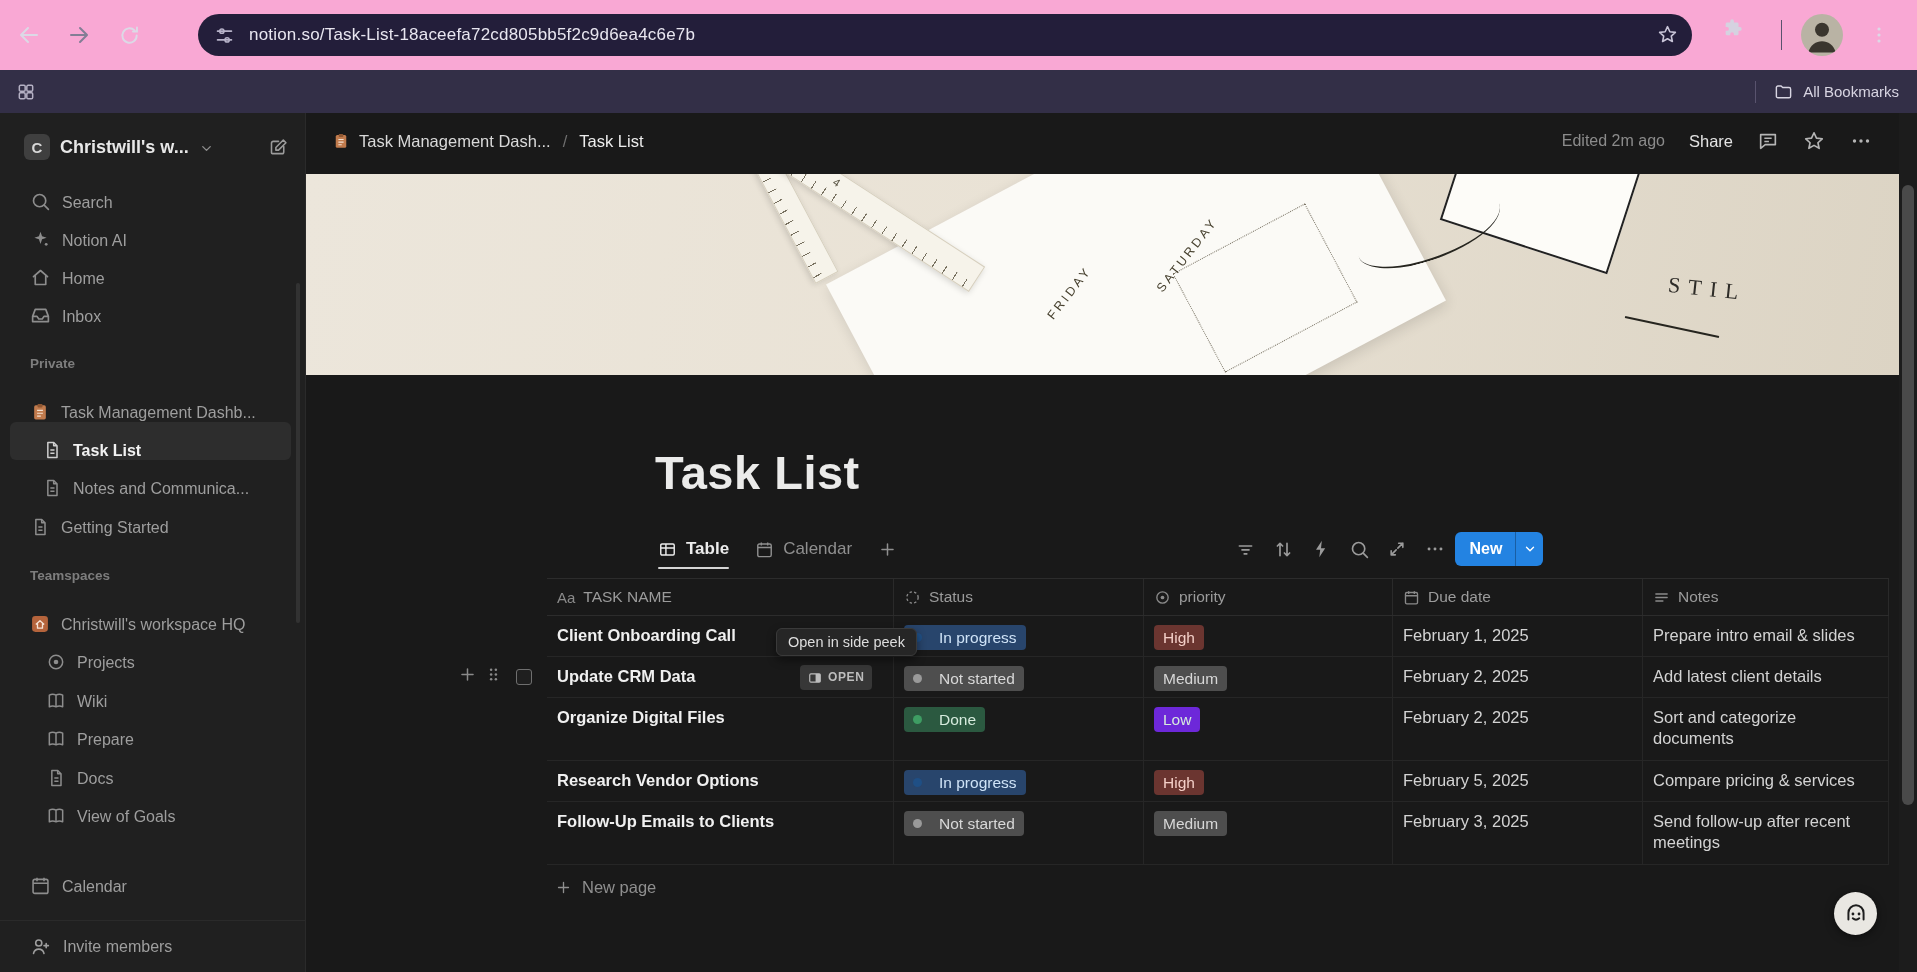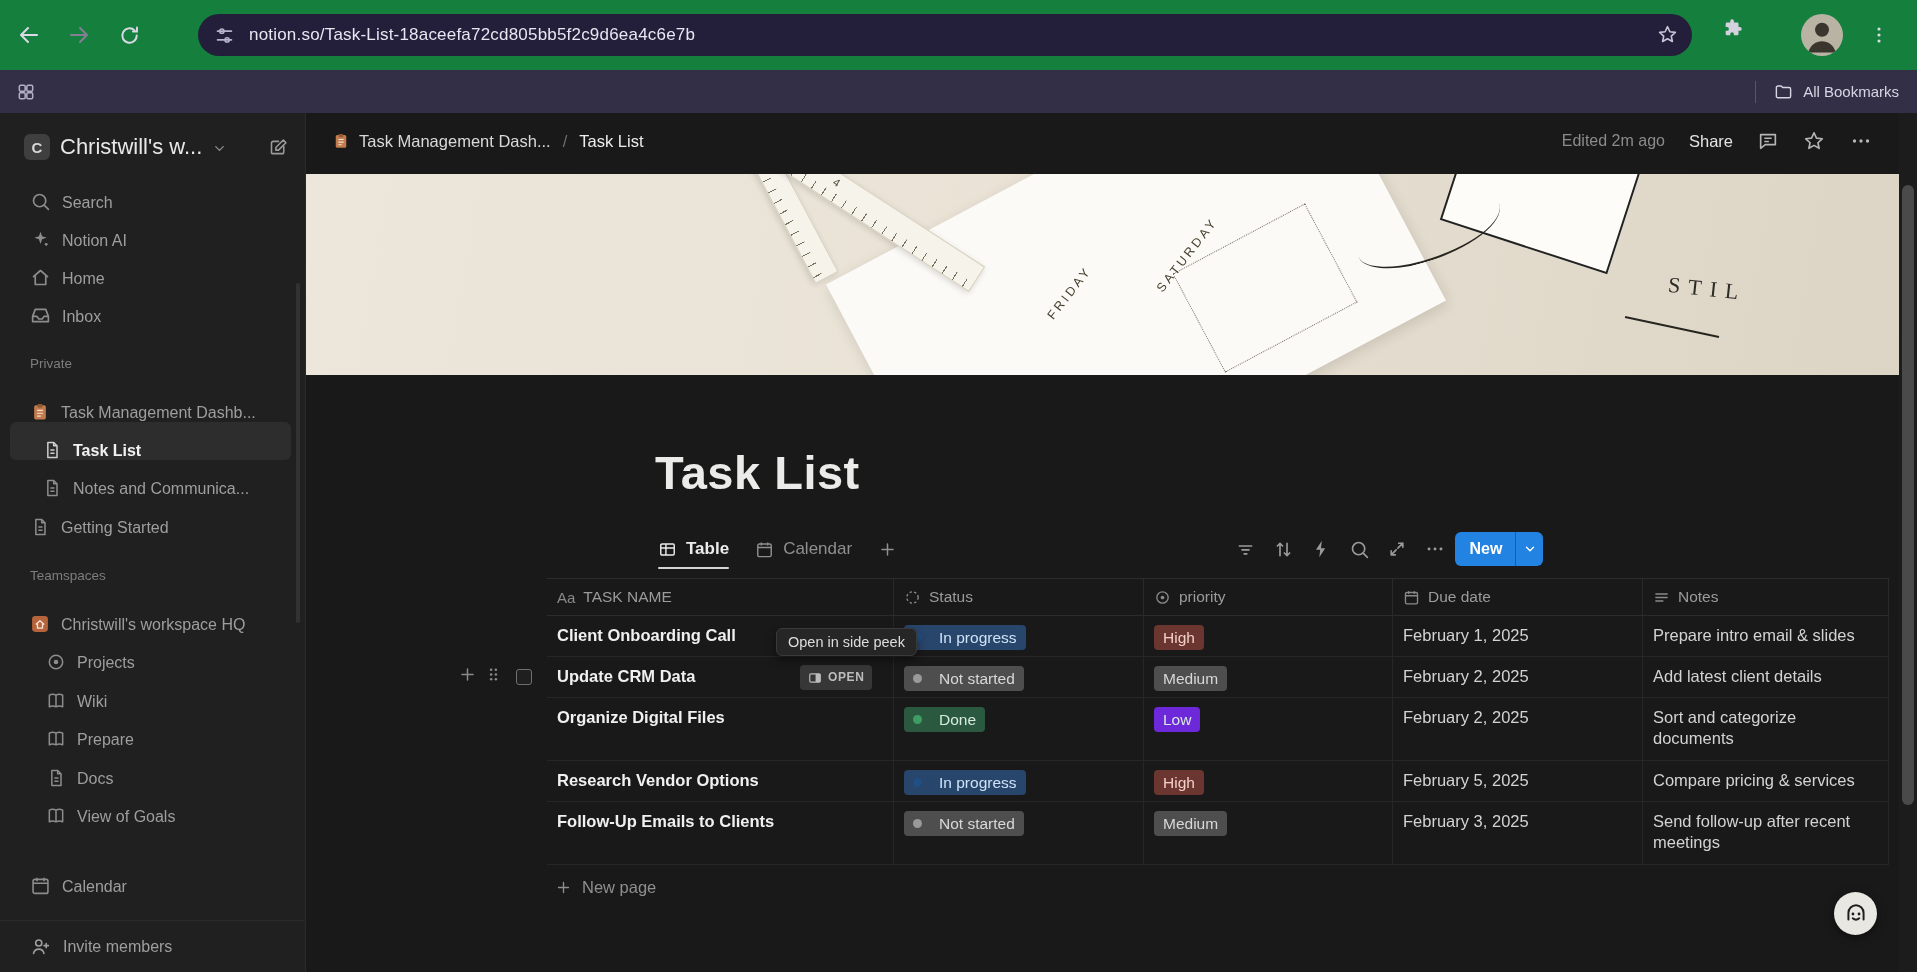"notion.so/Task-List-18aceefa72cd805bb5f2" .browser-top { background: #15803d -> #f9a8d4 }
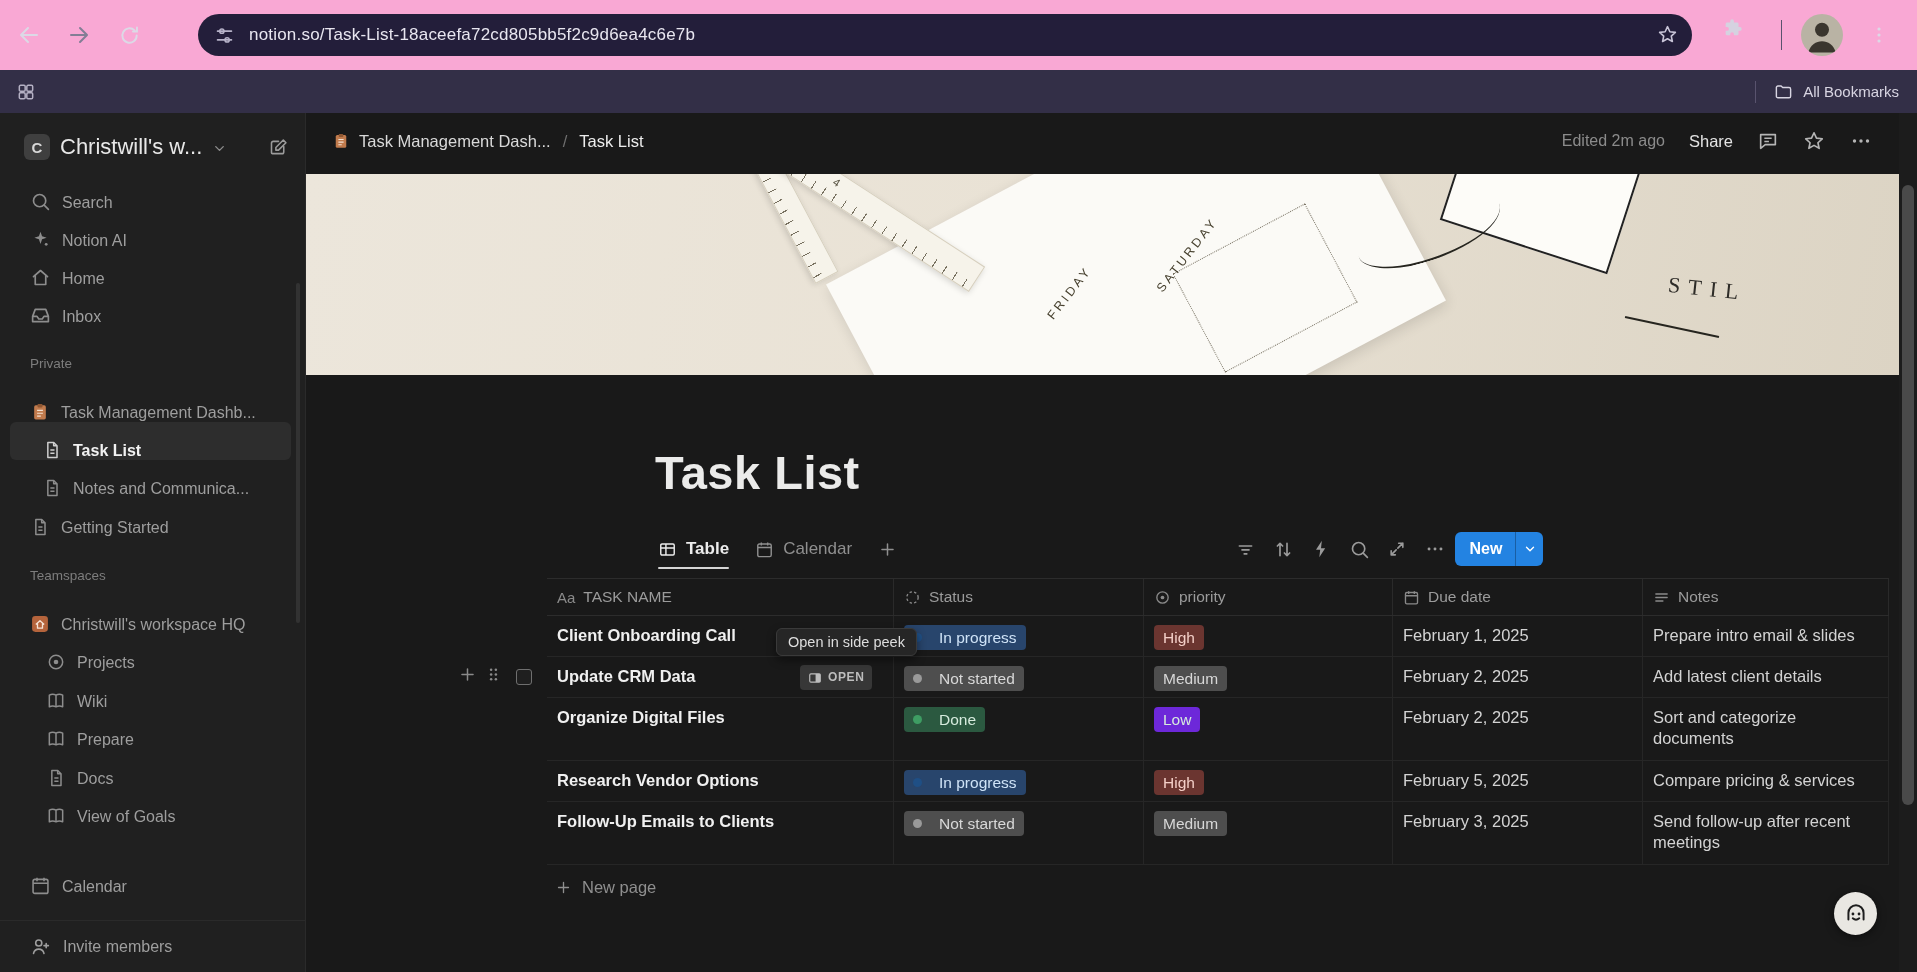"Christwill's w..." .ws-name { font-size: 22px -> 18px; font-weight: 400 -> 700 }
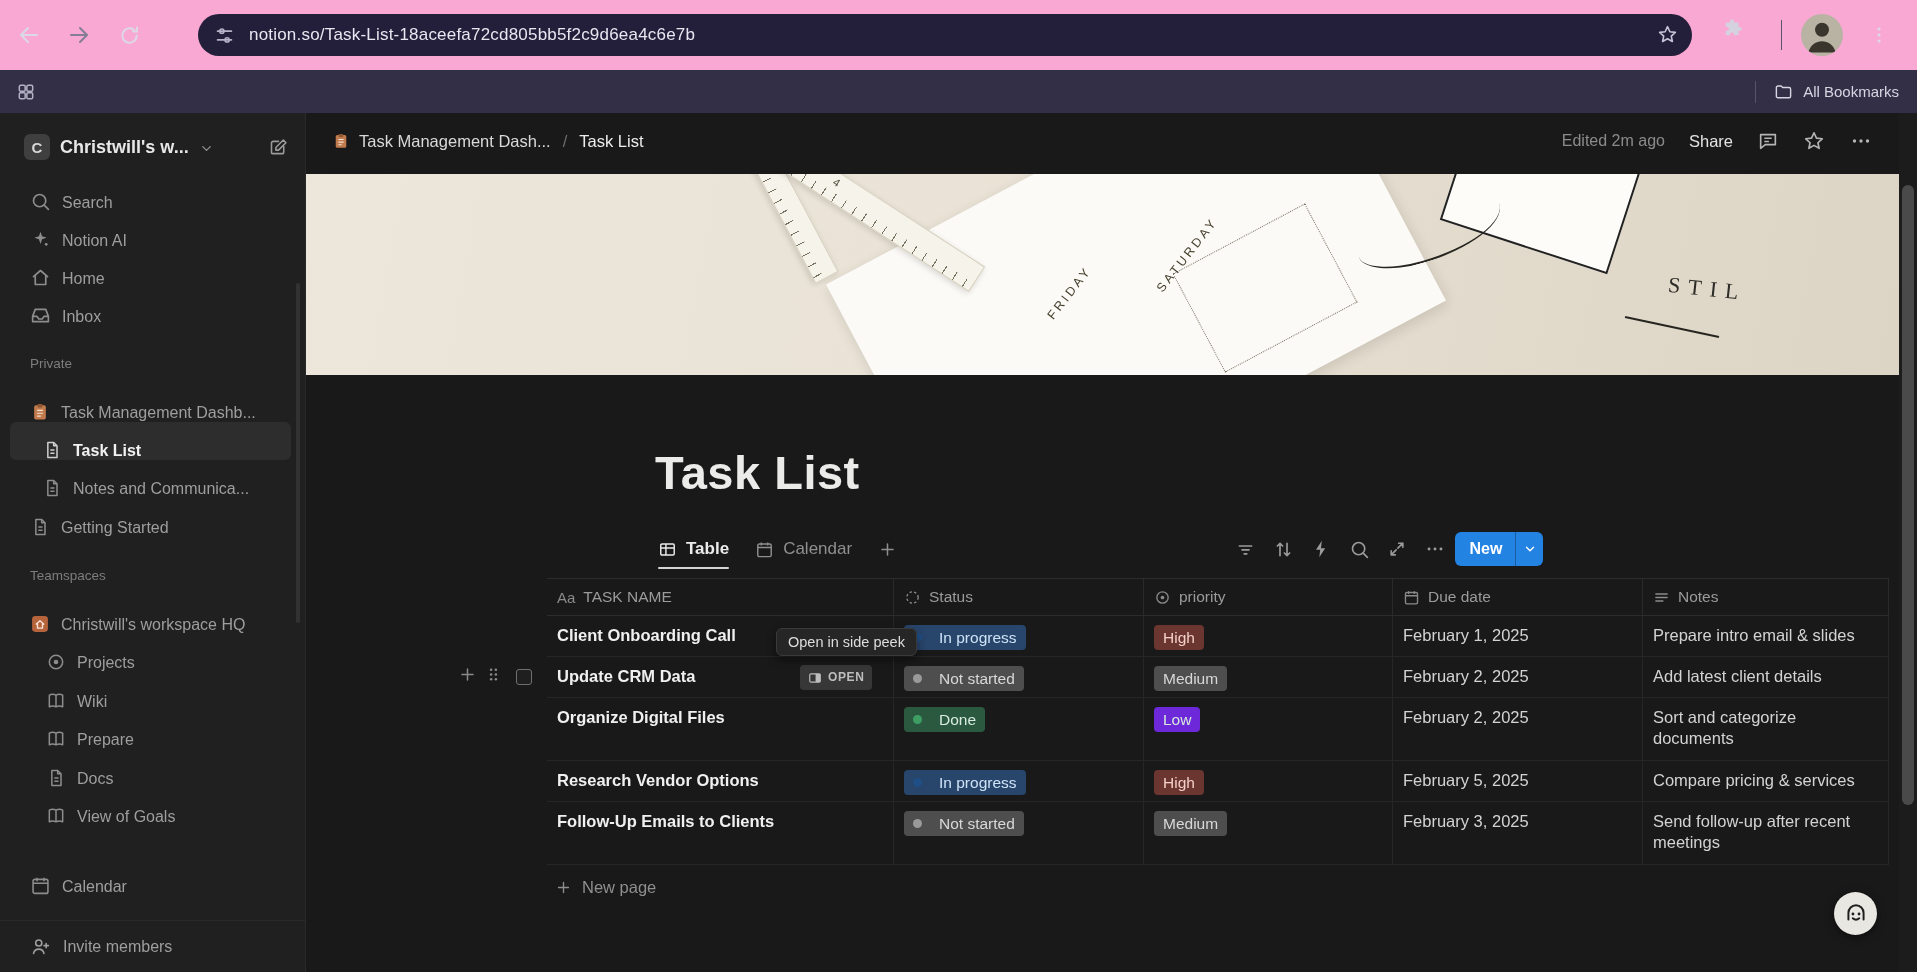"Private" .section-label { font-weight: 400 -> 700 }
